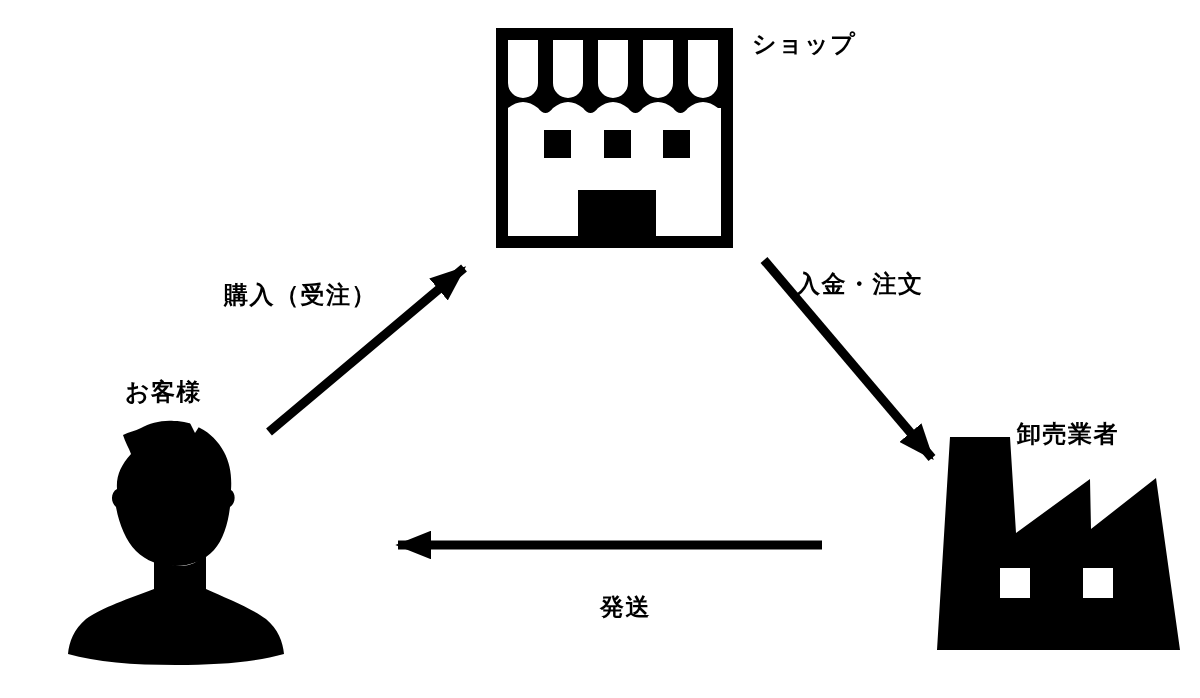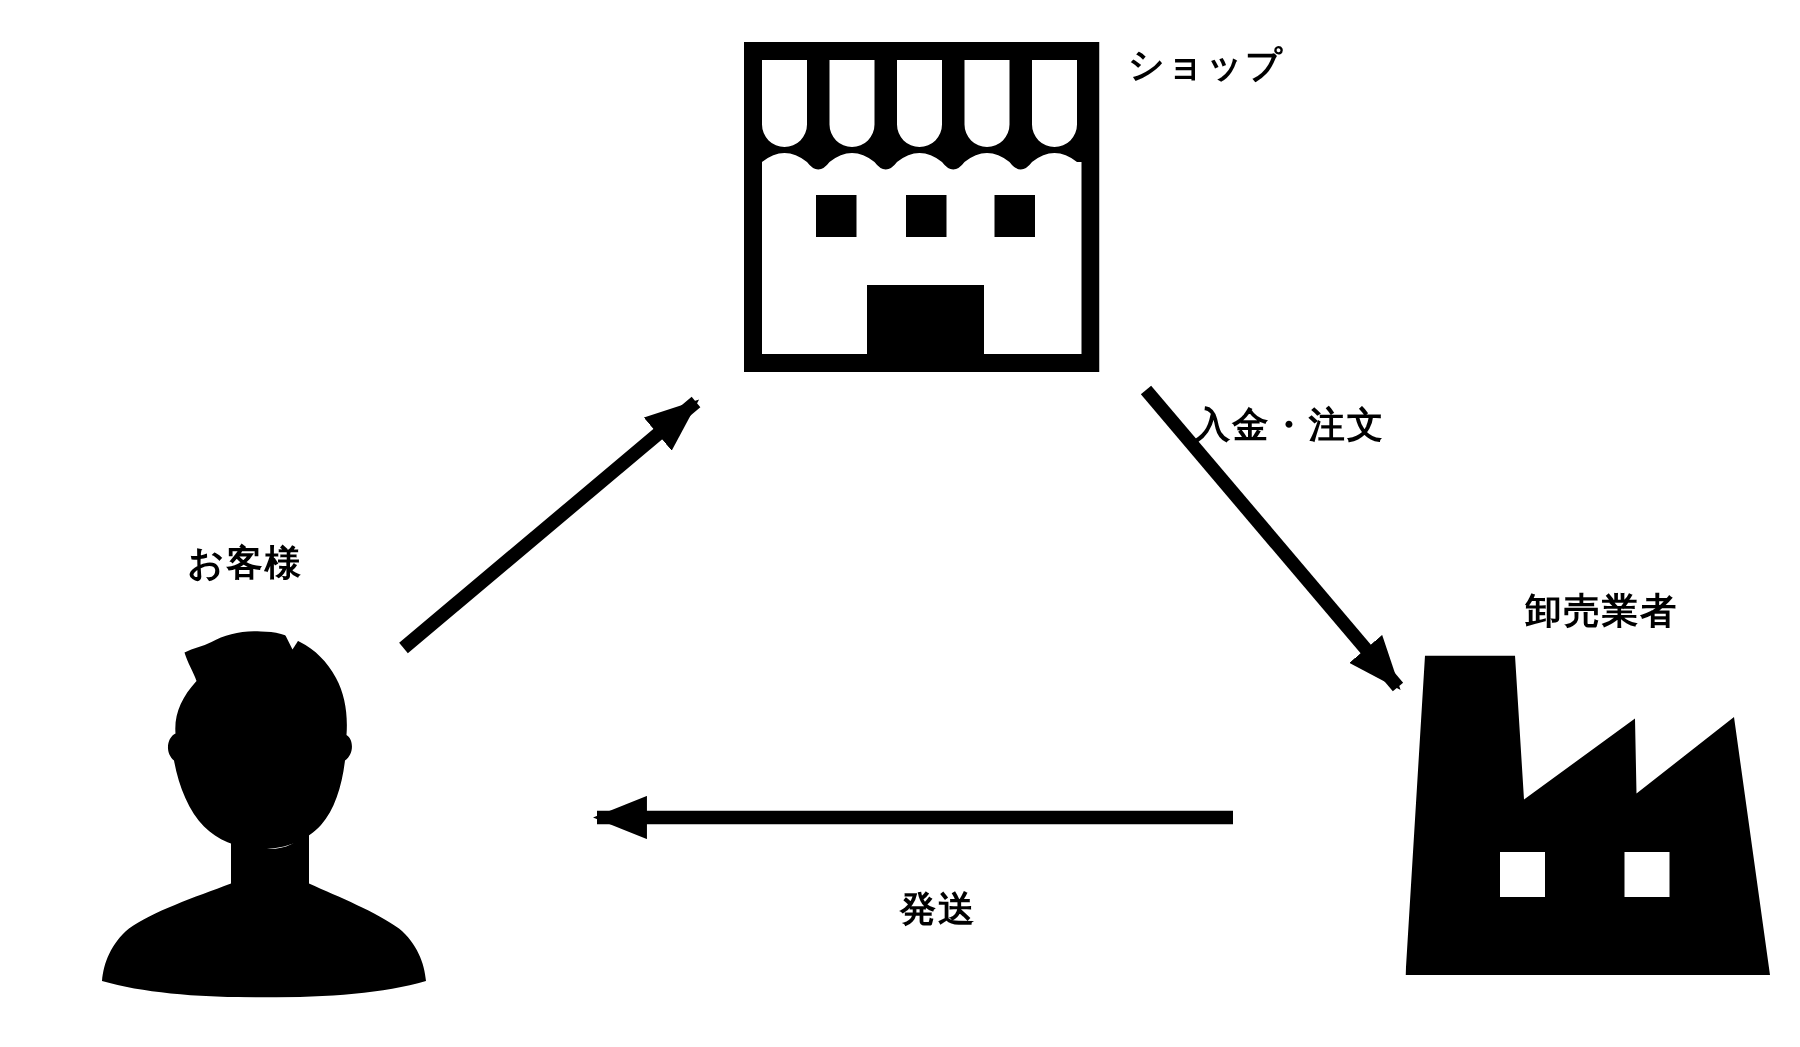"購入（受注）" div.label { html: none -> <div>購入（受注）</div> }
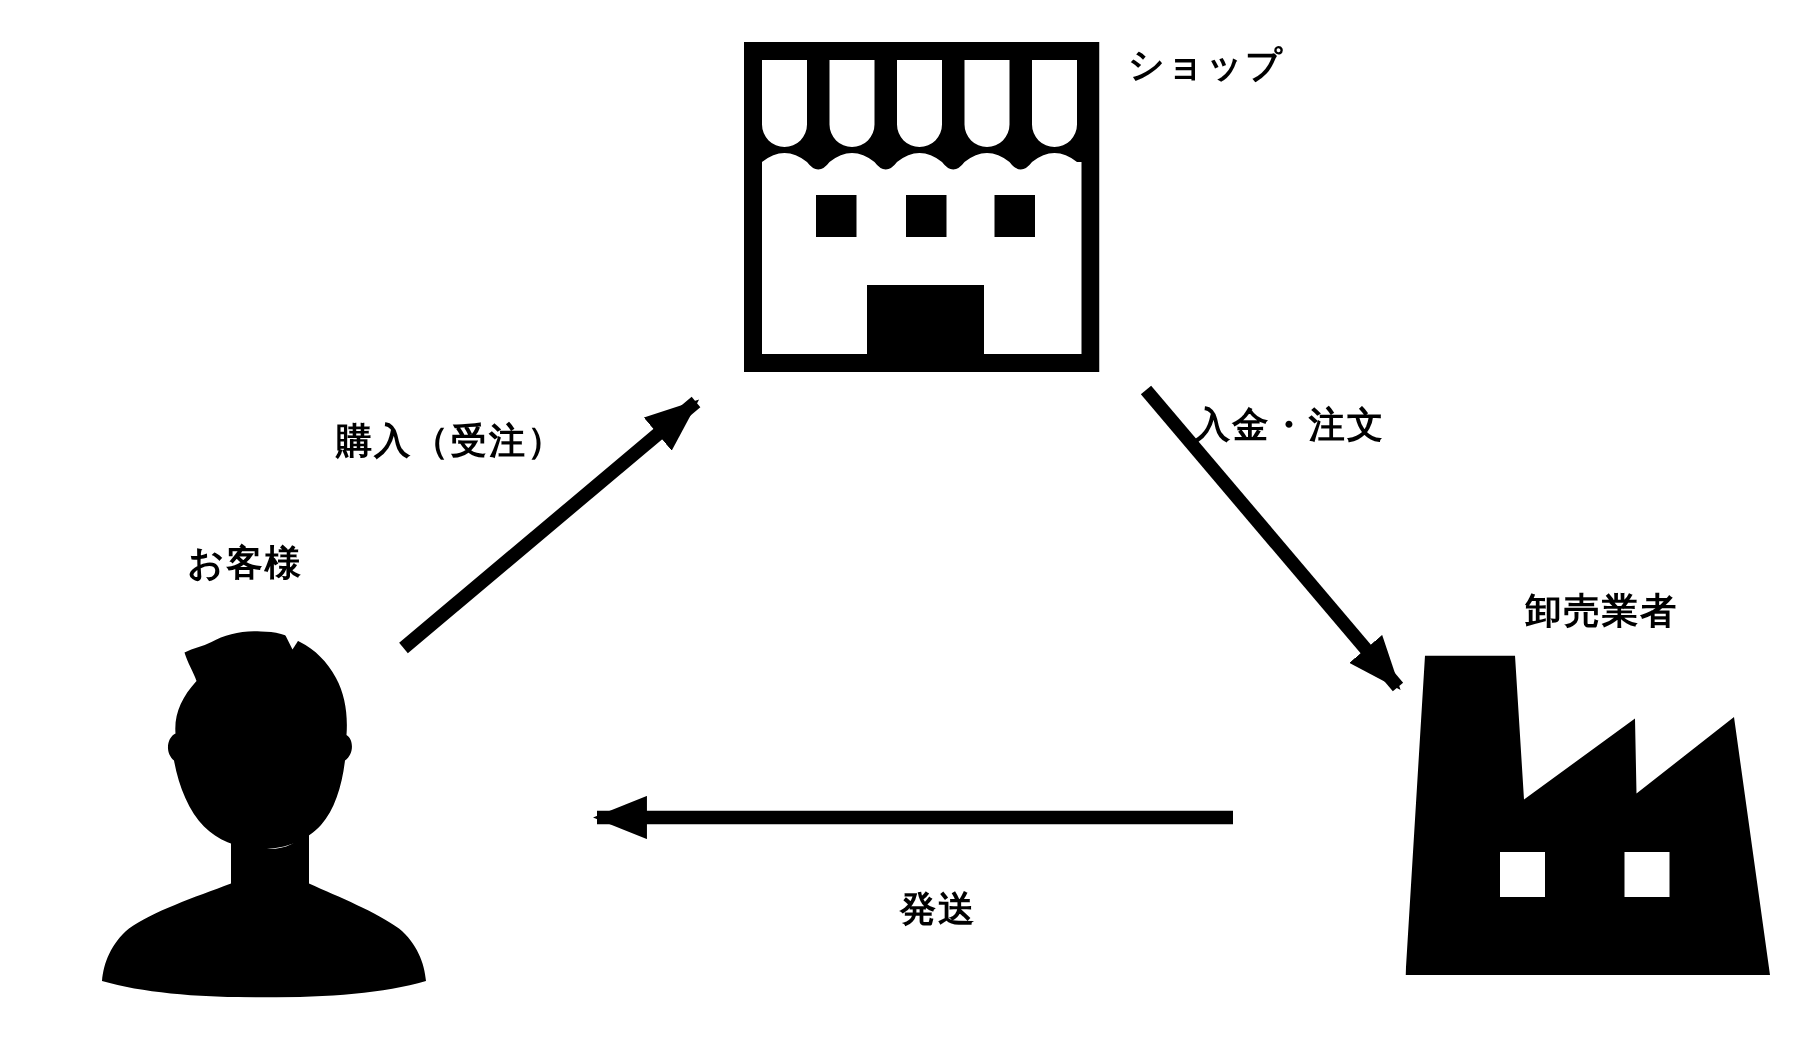"お客様" div.label { top: 364px -> 380px }
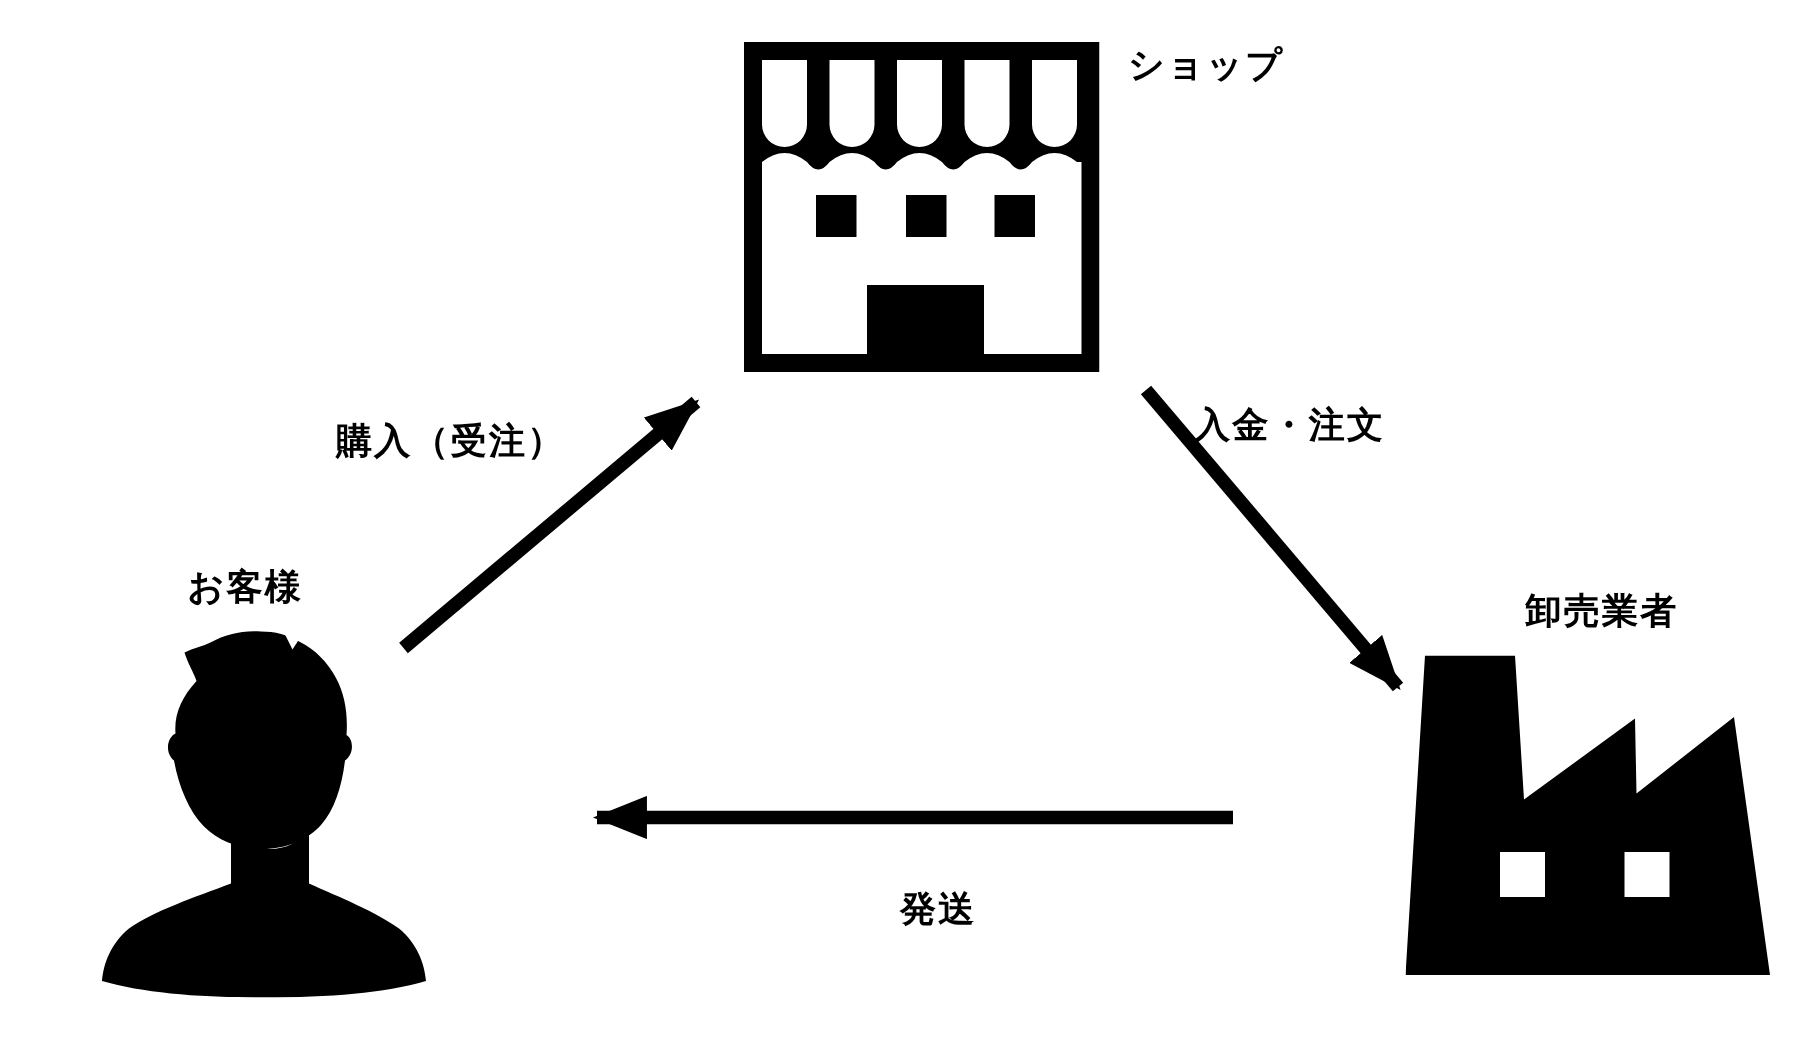"卸売業者" div.label { top: 396px -> 422px }
